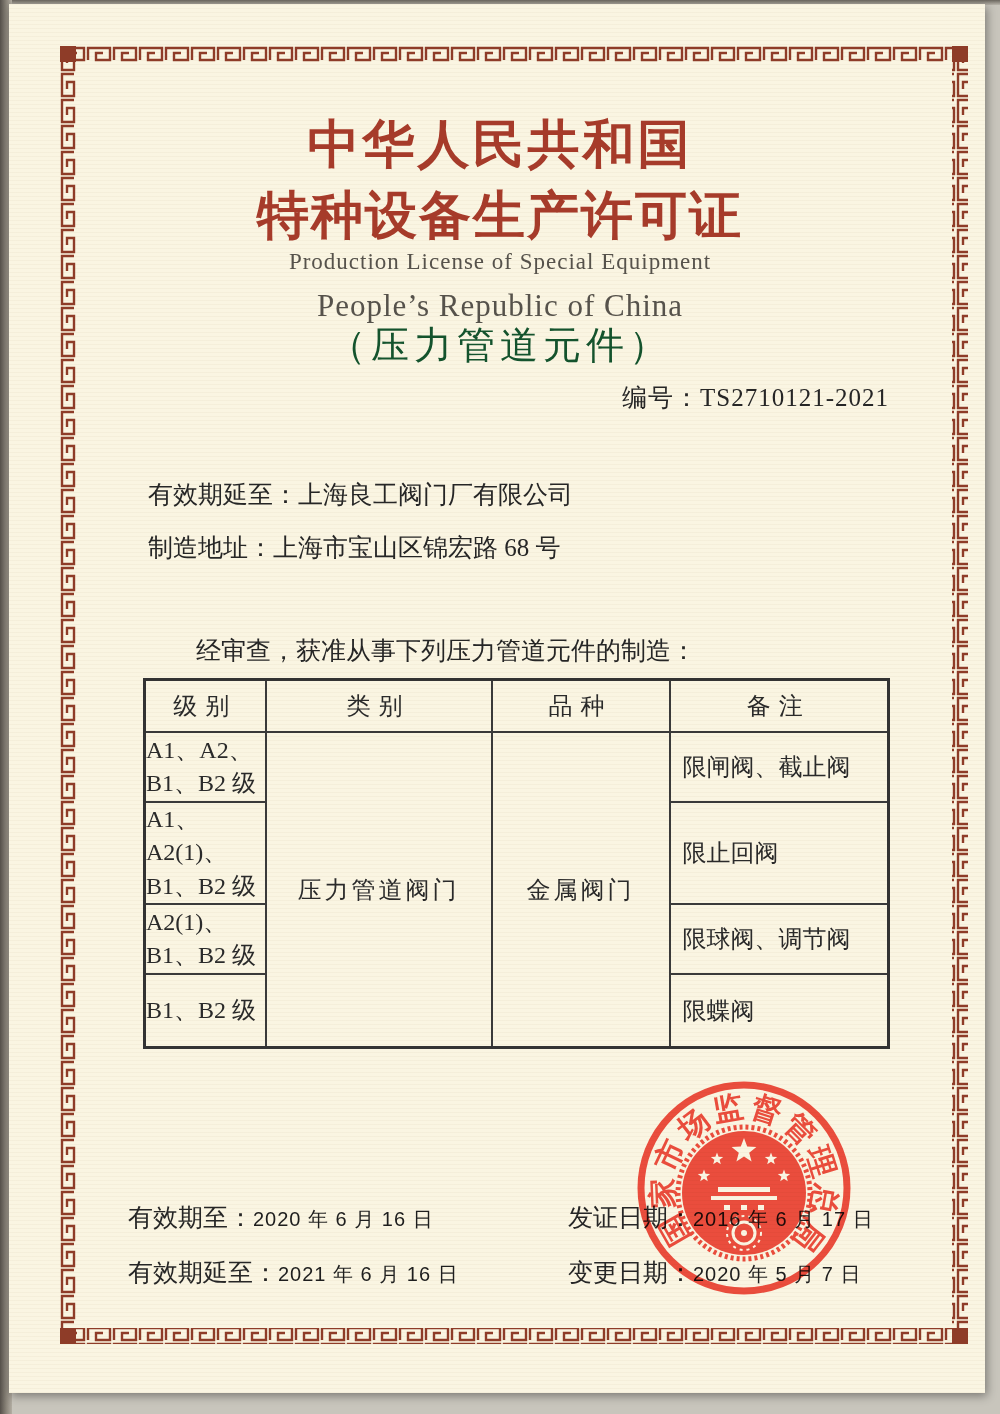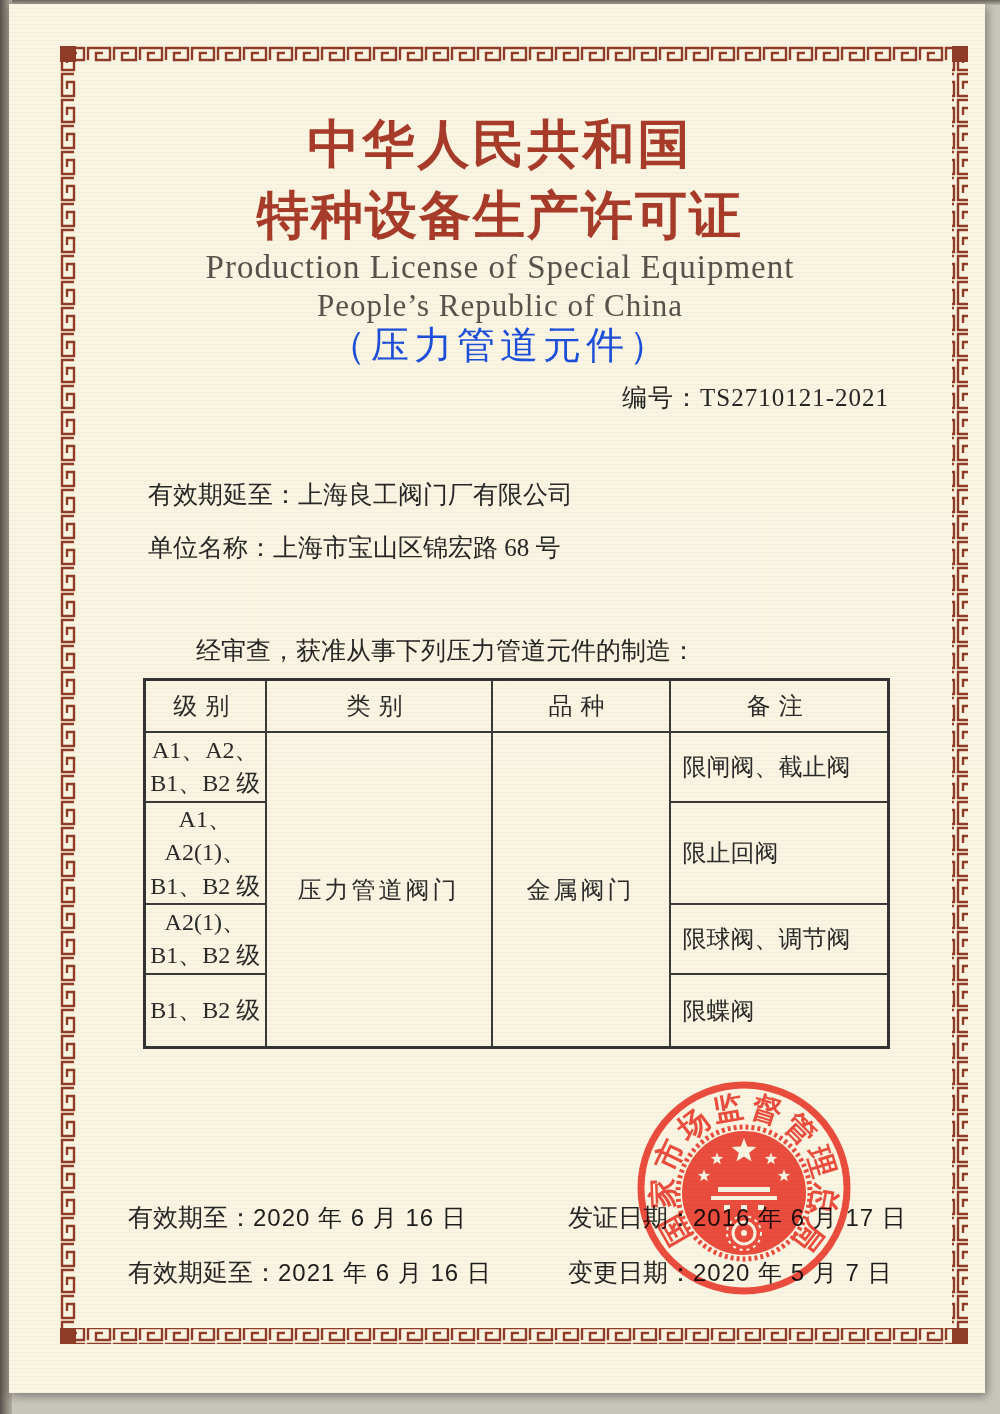"Production License of Special Equipment" .t-en1 { font-size: 33px -> 23px }
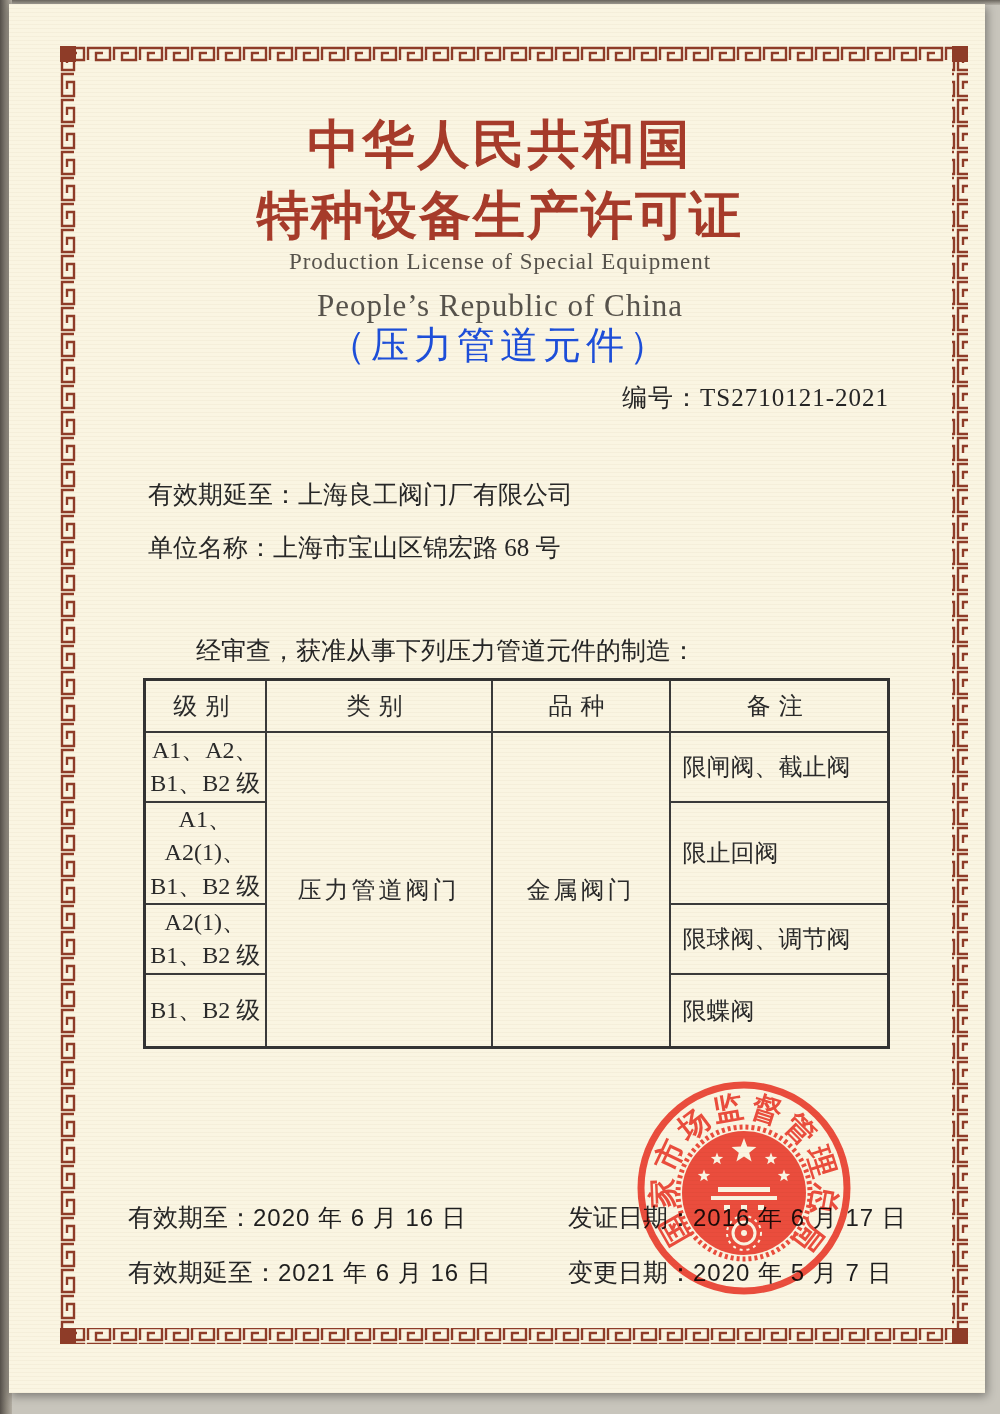"（压力管道元件）" .t-sub { color: #1d4ed8 -> #14532d }
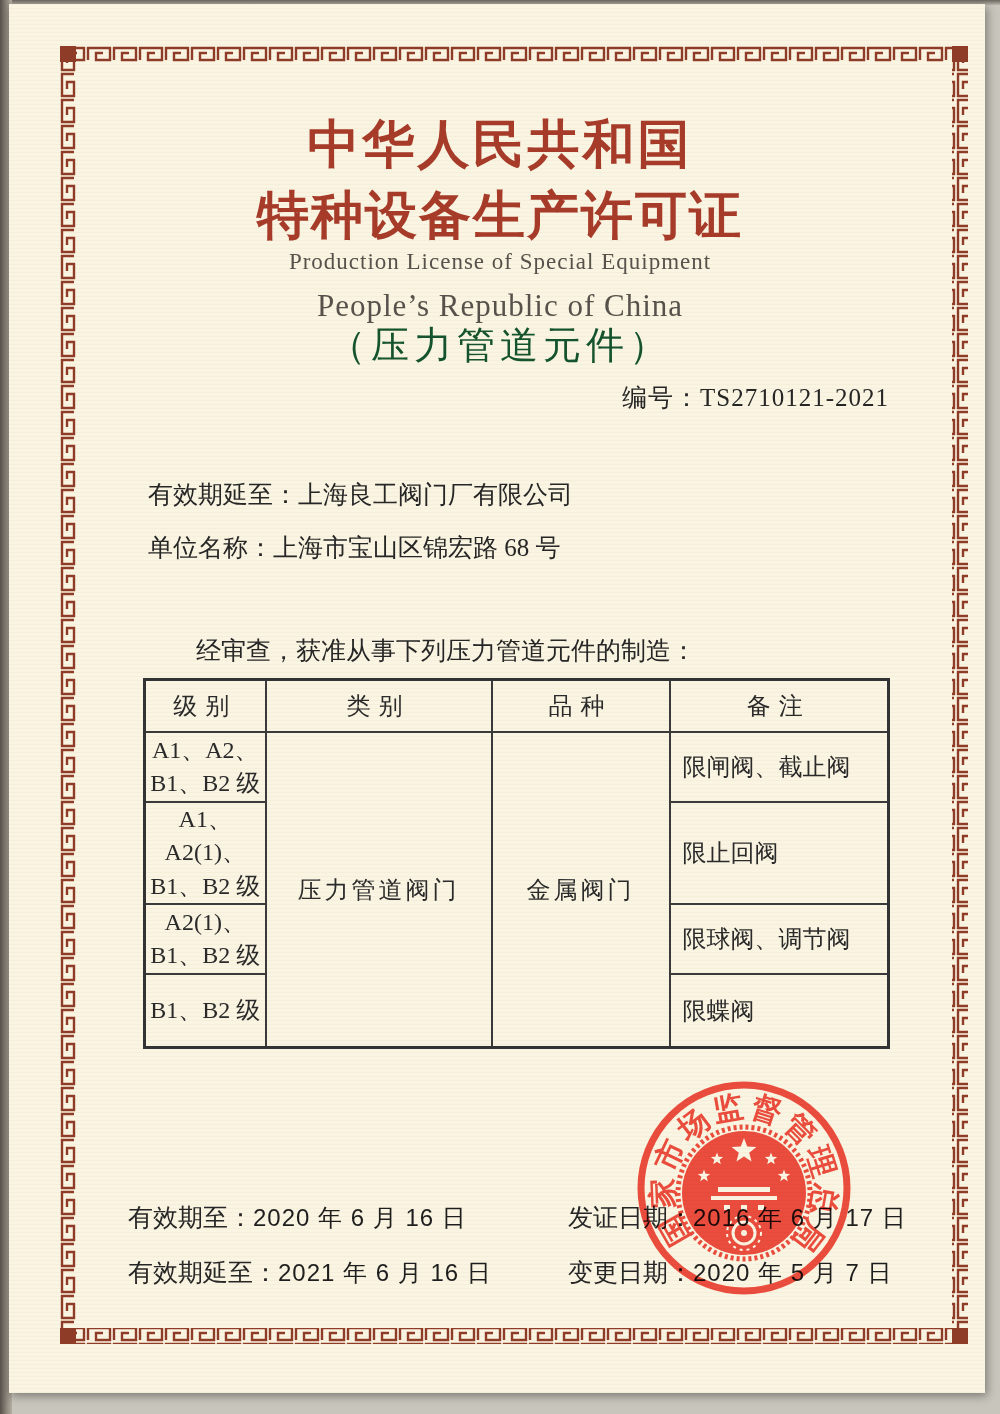"单位名称：" span { text: 单位名称 -> 制造地址 }
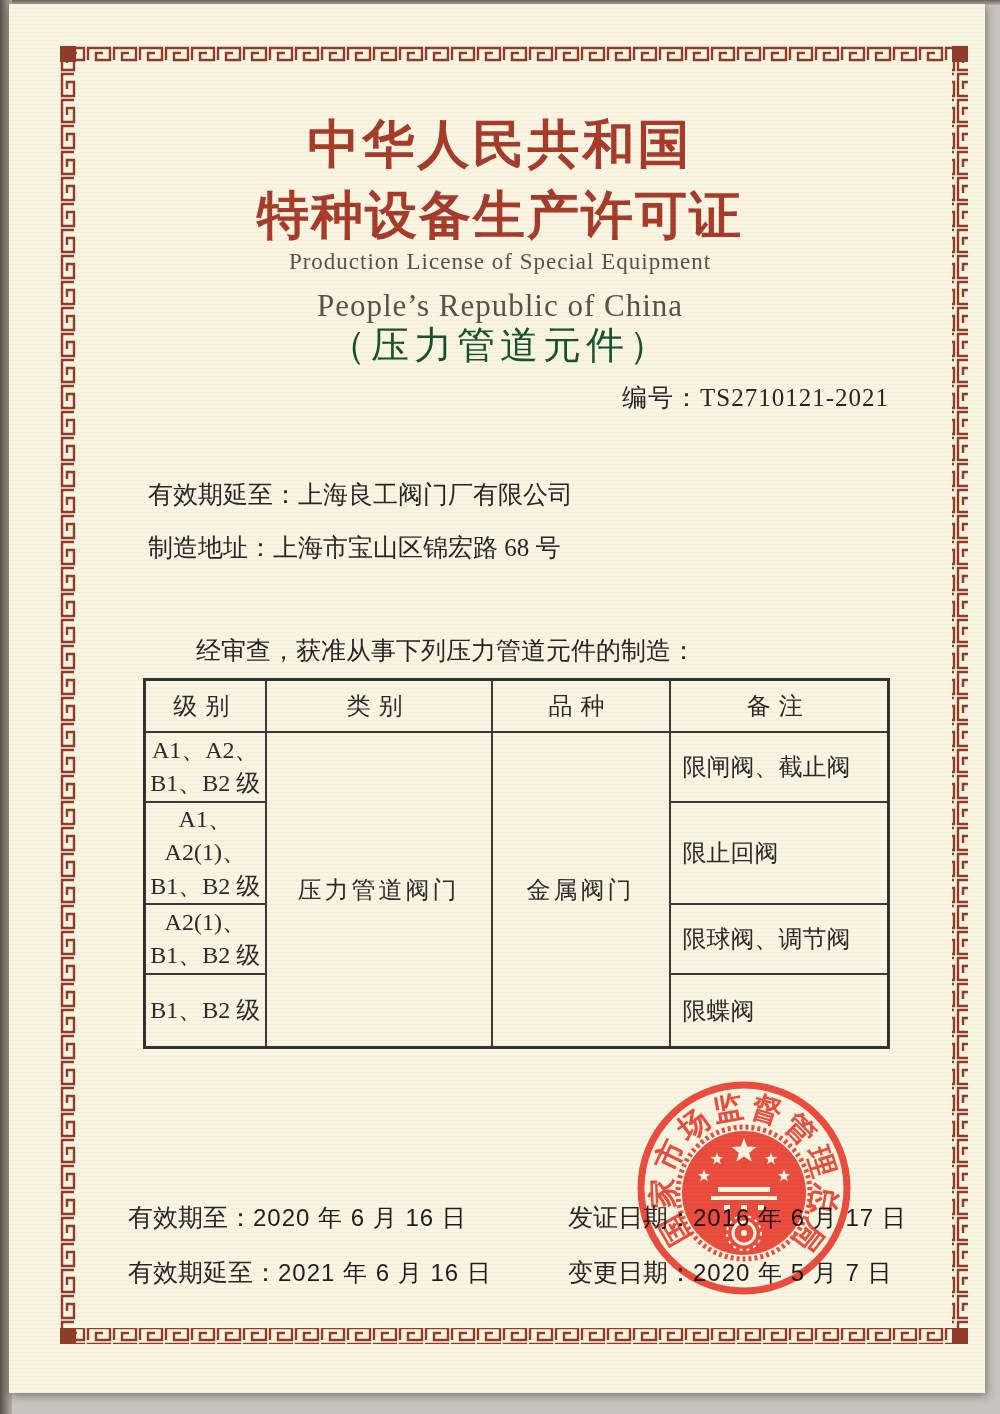"A1、A2、" .grade-cell { text-align: center -> none }
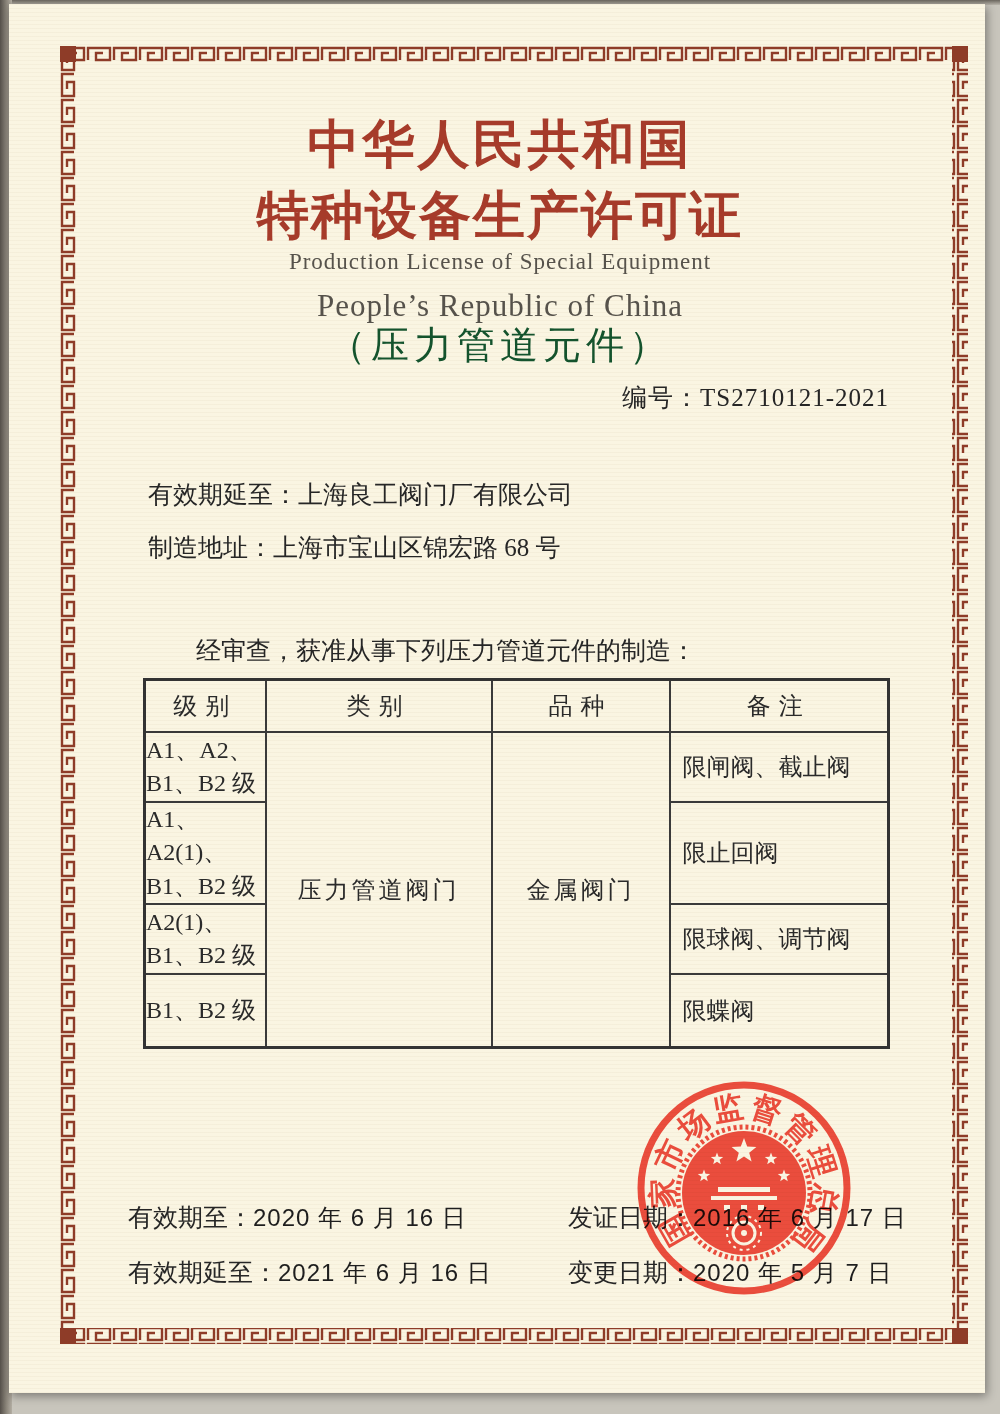"2020 年 6 月 16" .value-sans { font-size: 24px -> 20px }
